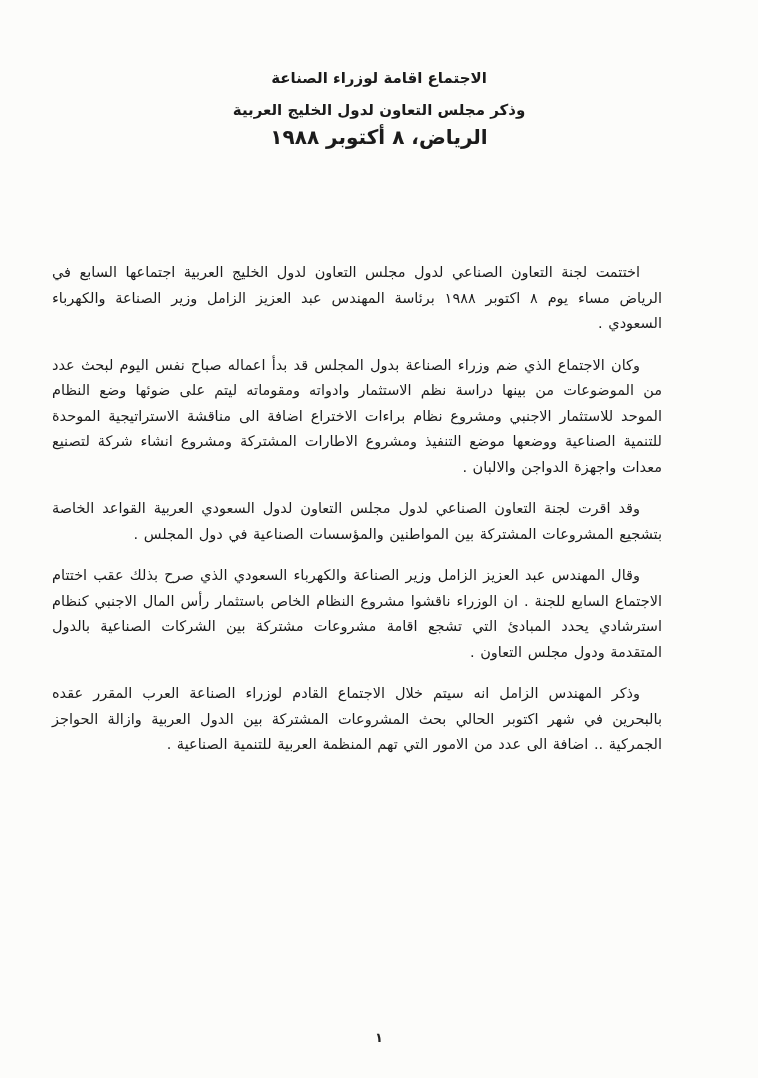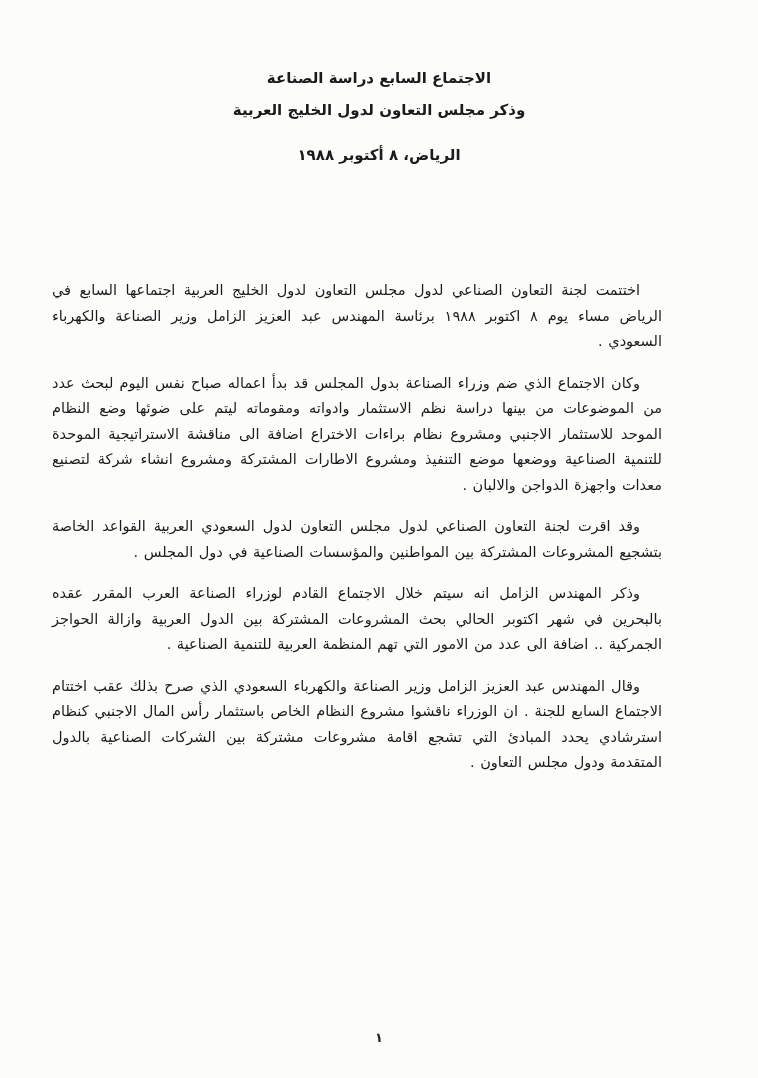"الاجتماع السابع دراسة الصناعة" h1.title-line { text: السابع دراسة -> اقامة لوزراء }
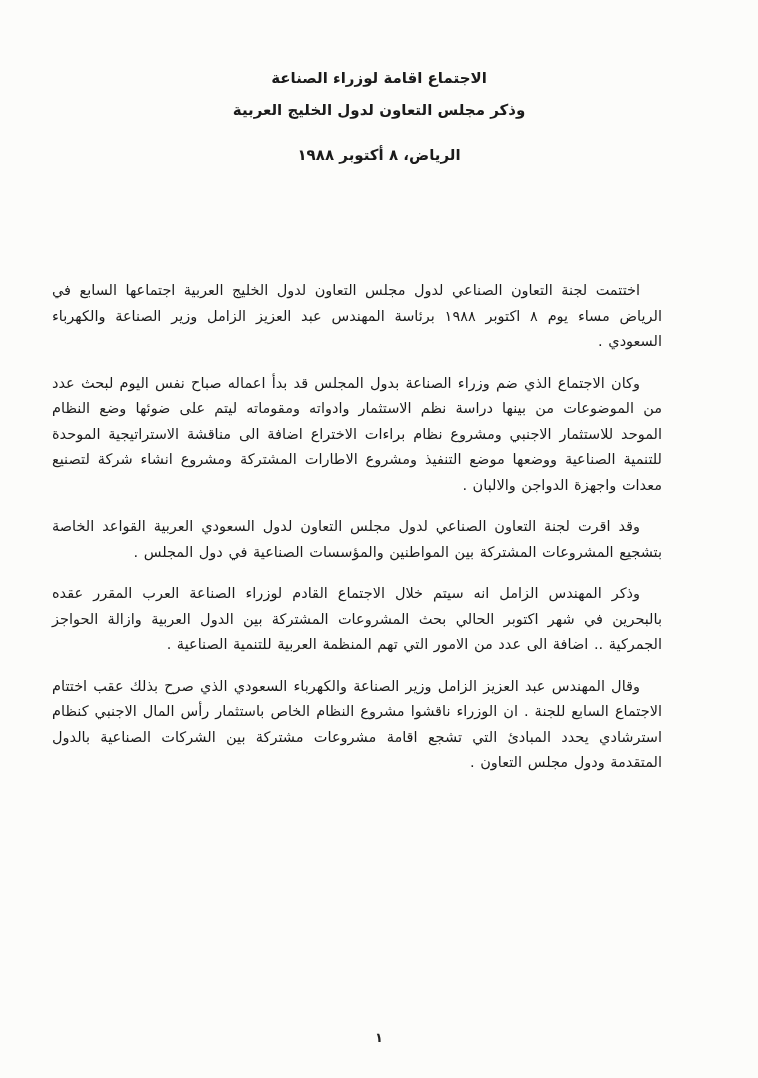"الرياض، ٨ أكتوبر ١٩٨٨" .date-line { font-size: 15px -> 20px; margin-top: 18px -> none }
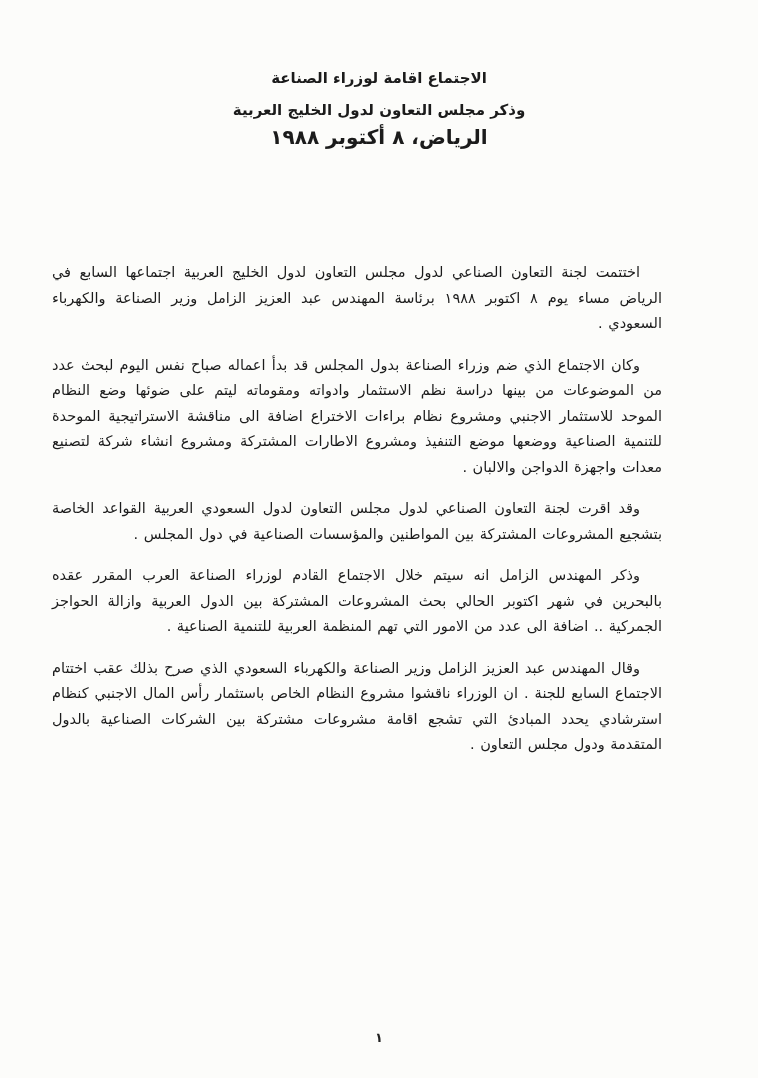"وذكر المهندس الزامل انه سيتم" p { order: before "وقال المهندس عبد العزيز الزامل" -> after "وقال المهندس عبد العزيز الزامل" }
